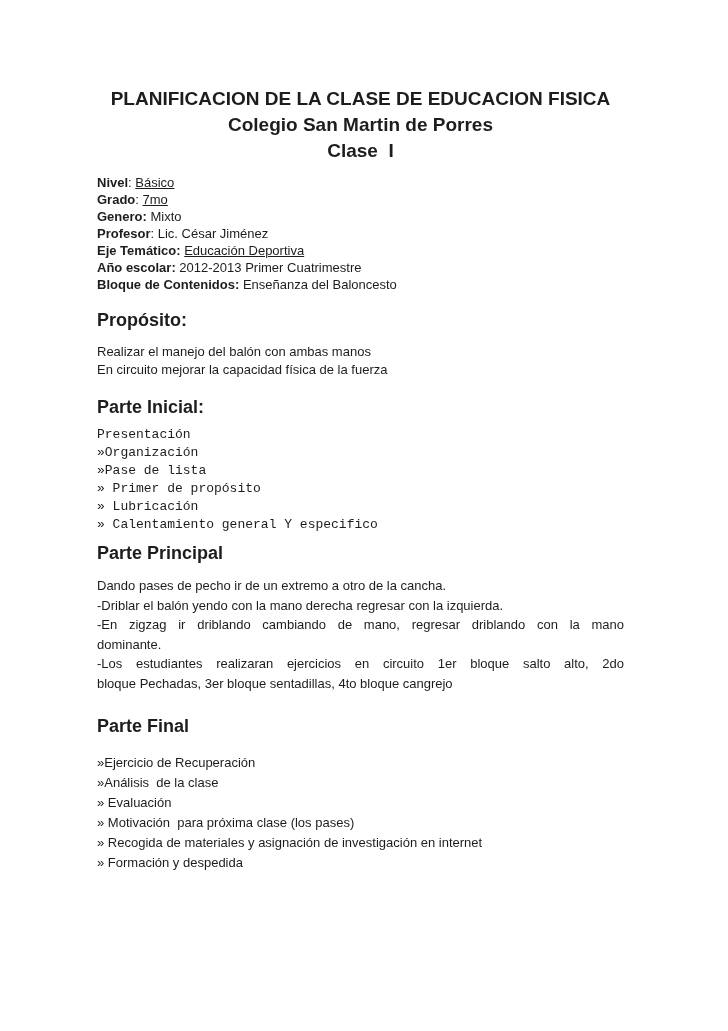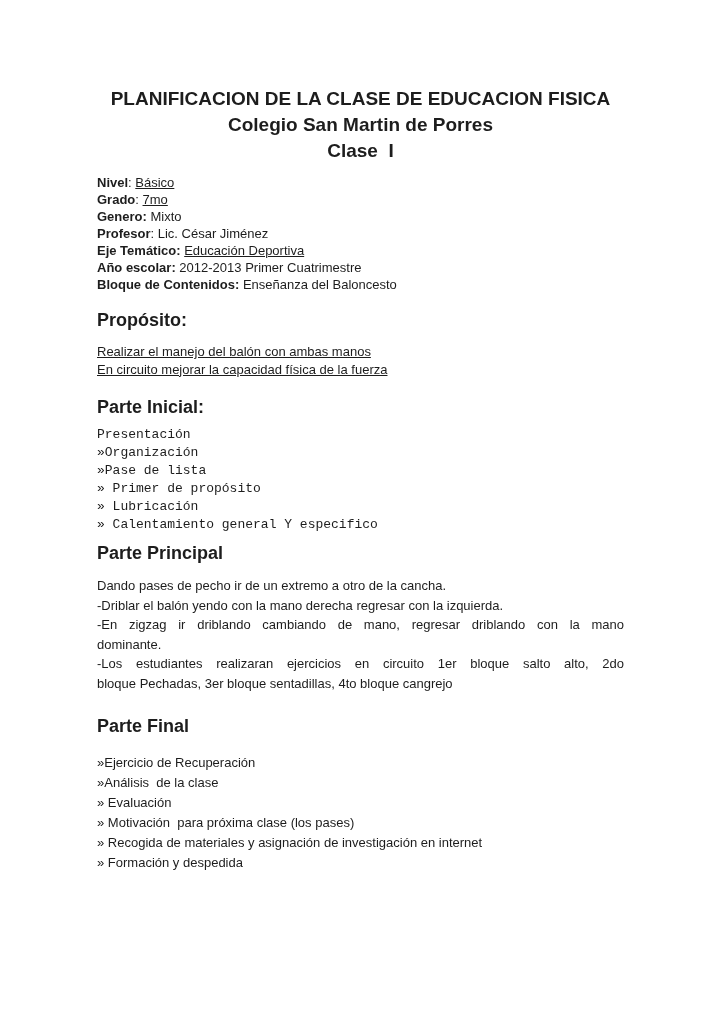"Realizar el manejo del balón" .body-block-proposito { text-decoration: underline -> none }
